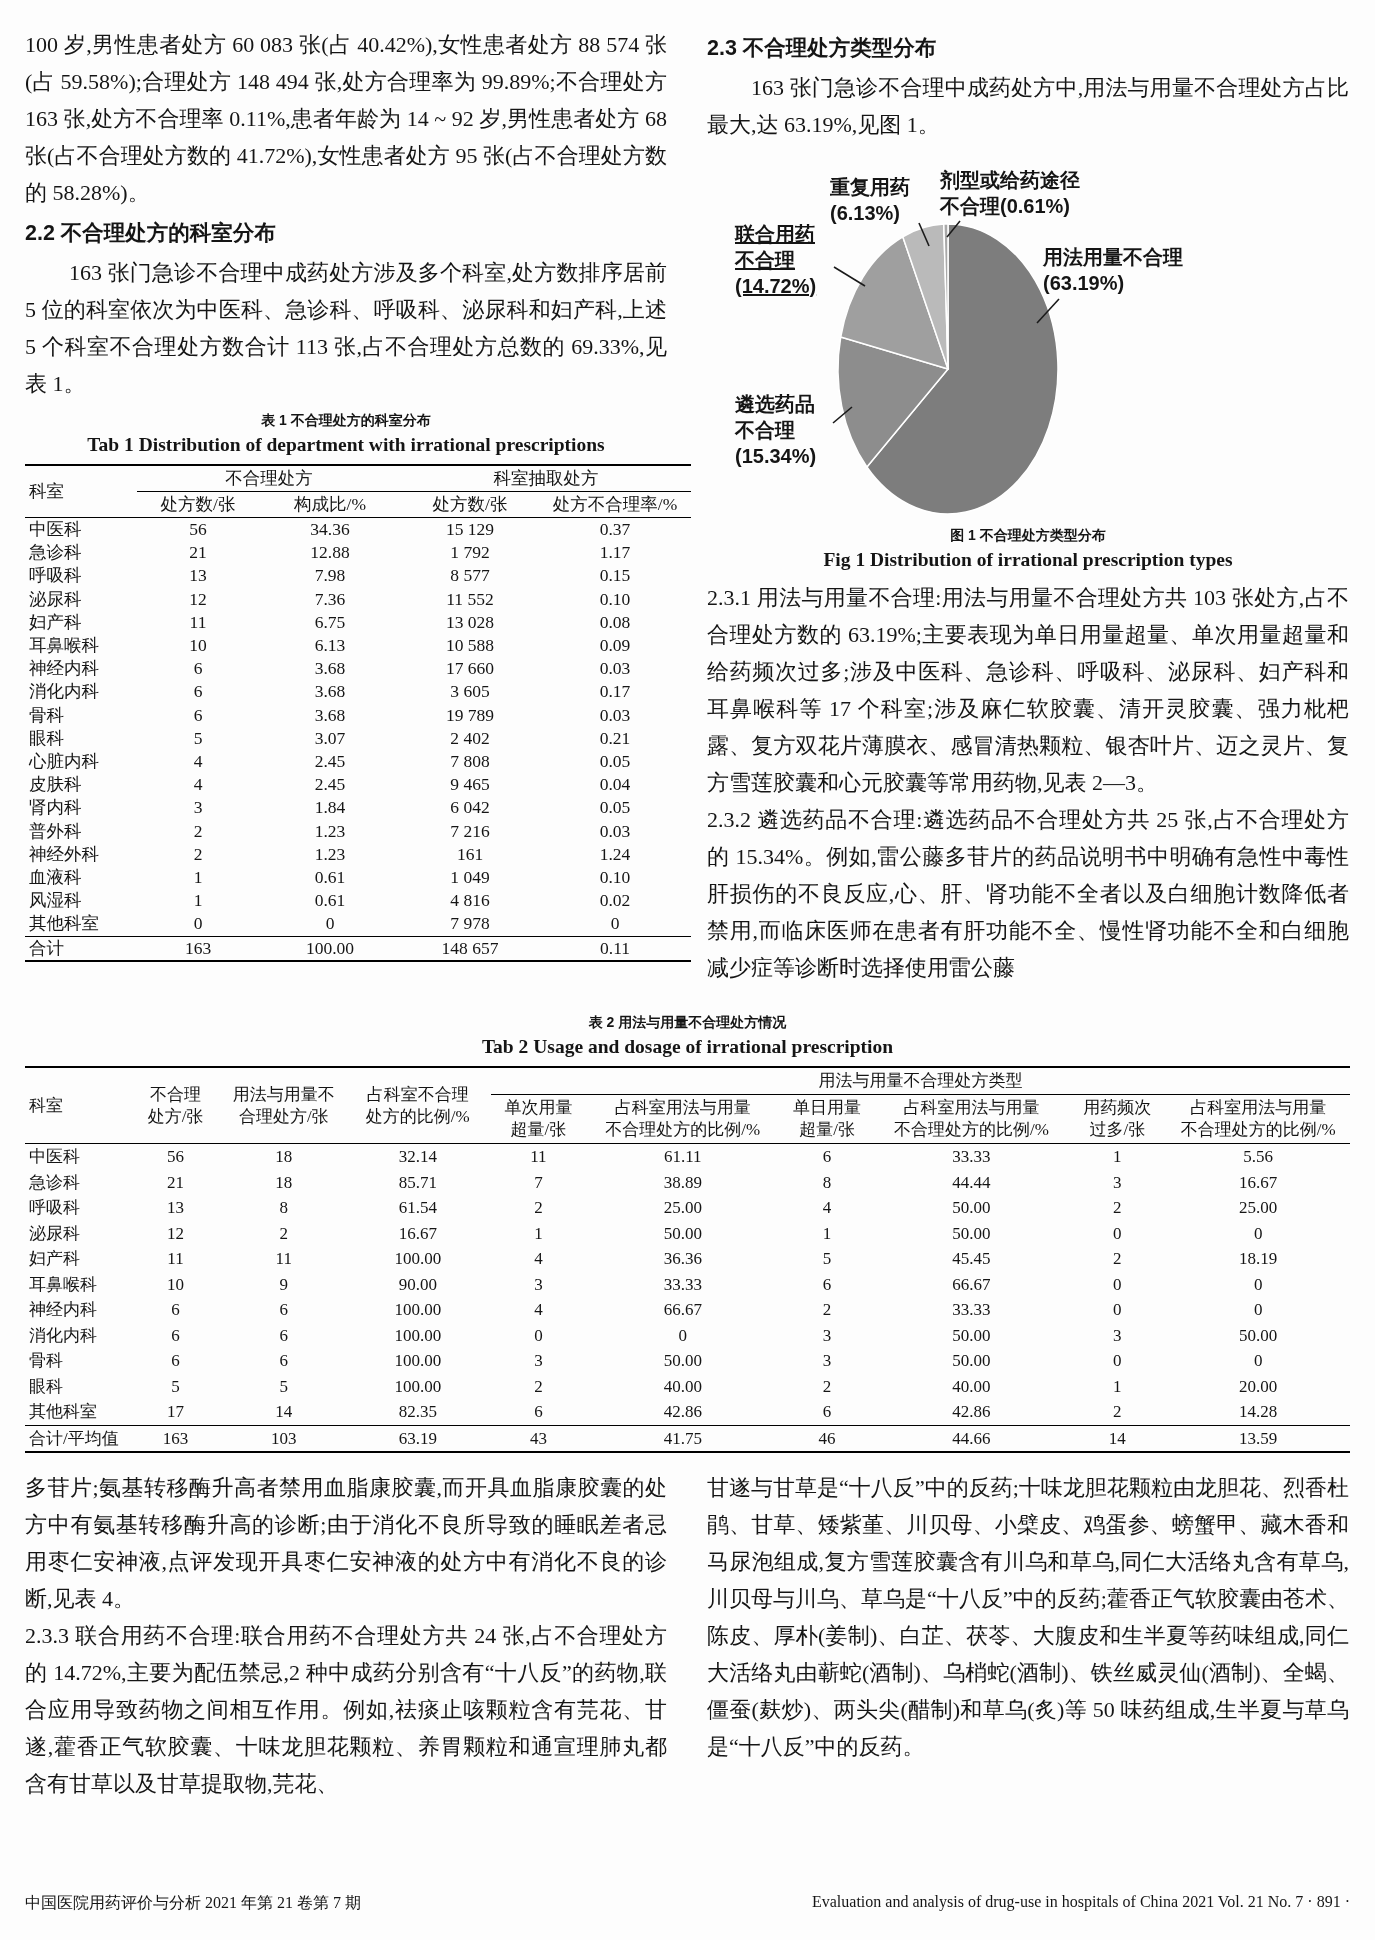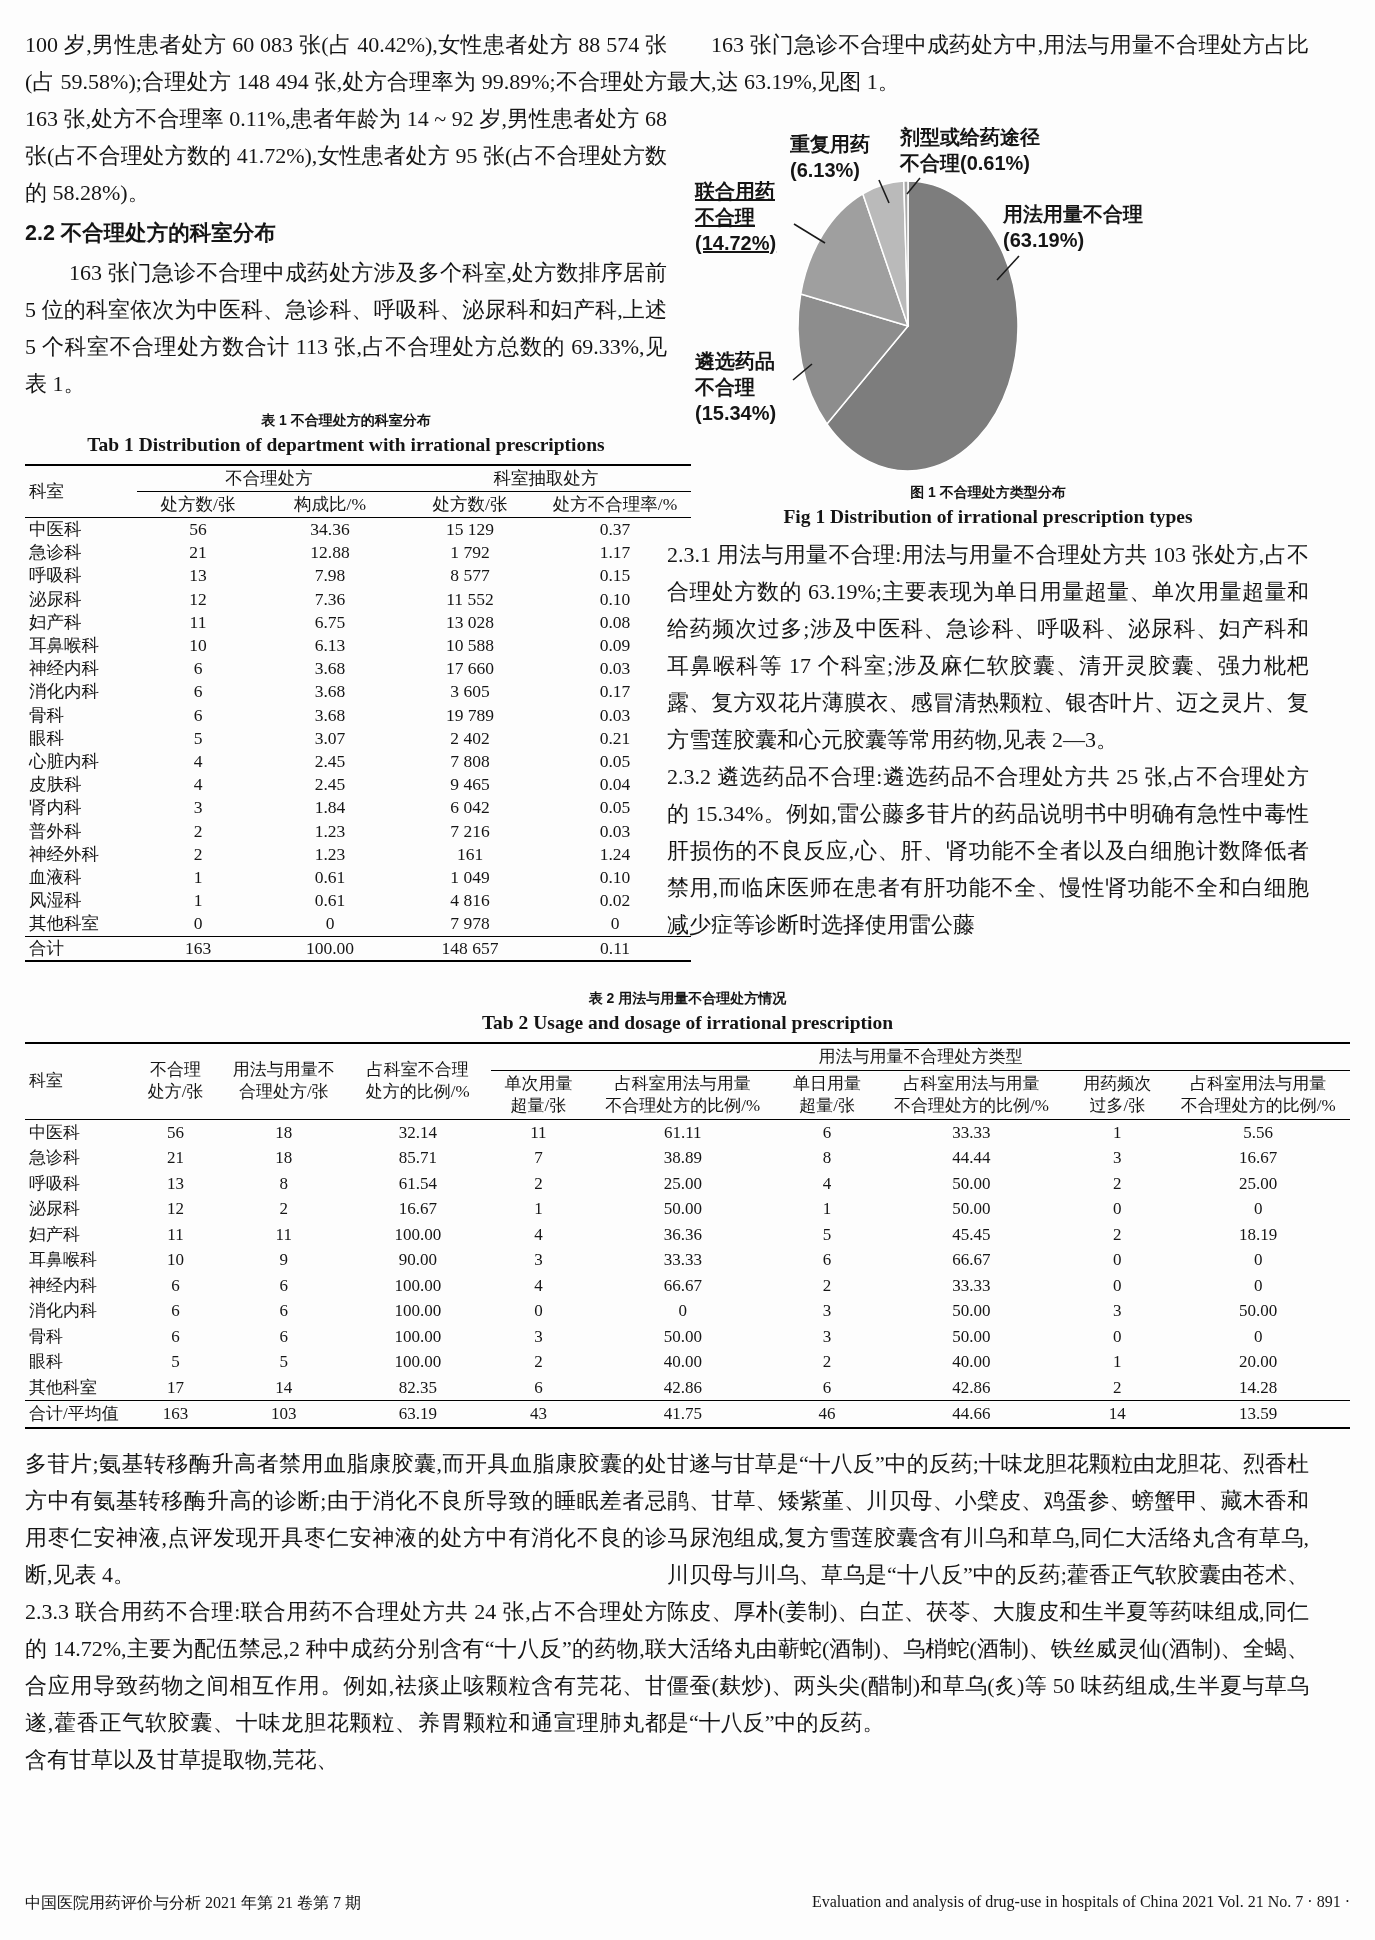"100 岁,男性患者处方 60 083 张(占" .columns { gap: none -> 40px }
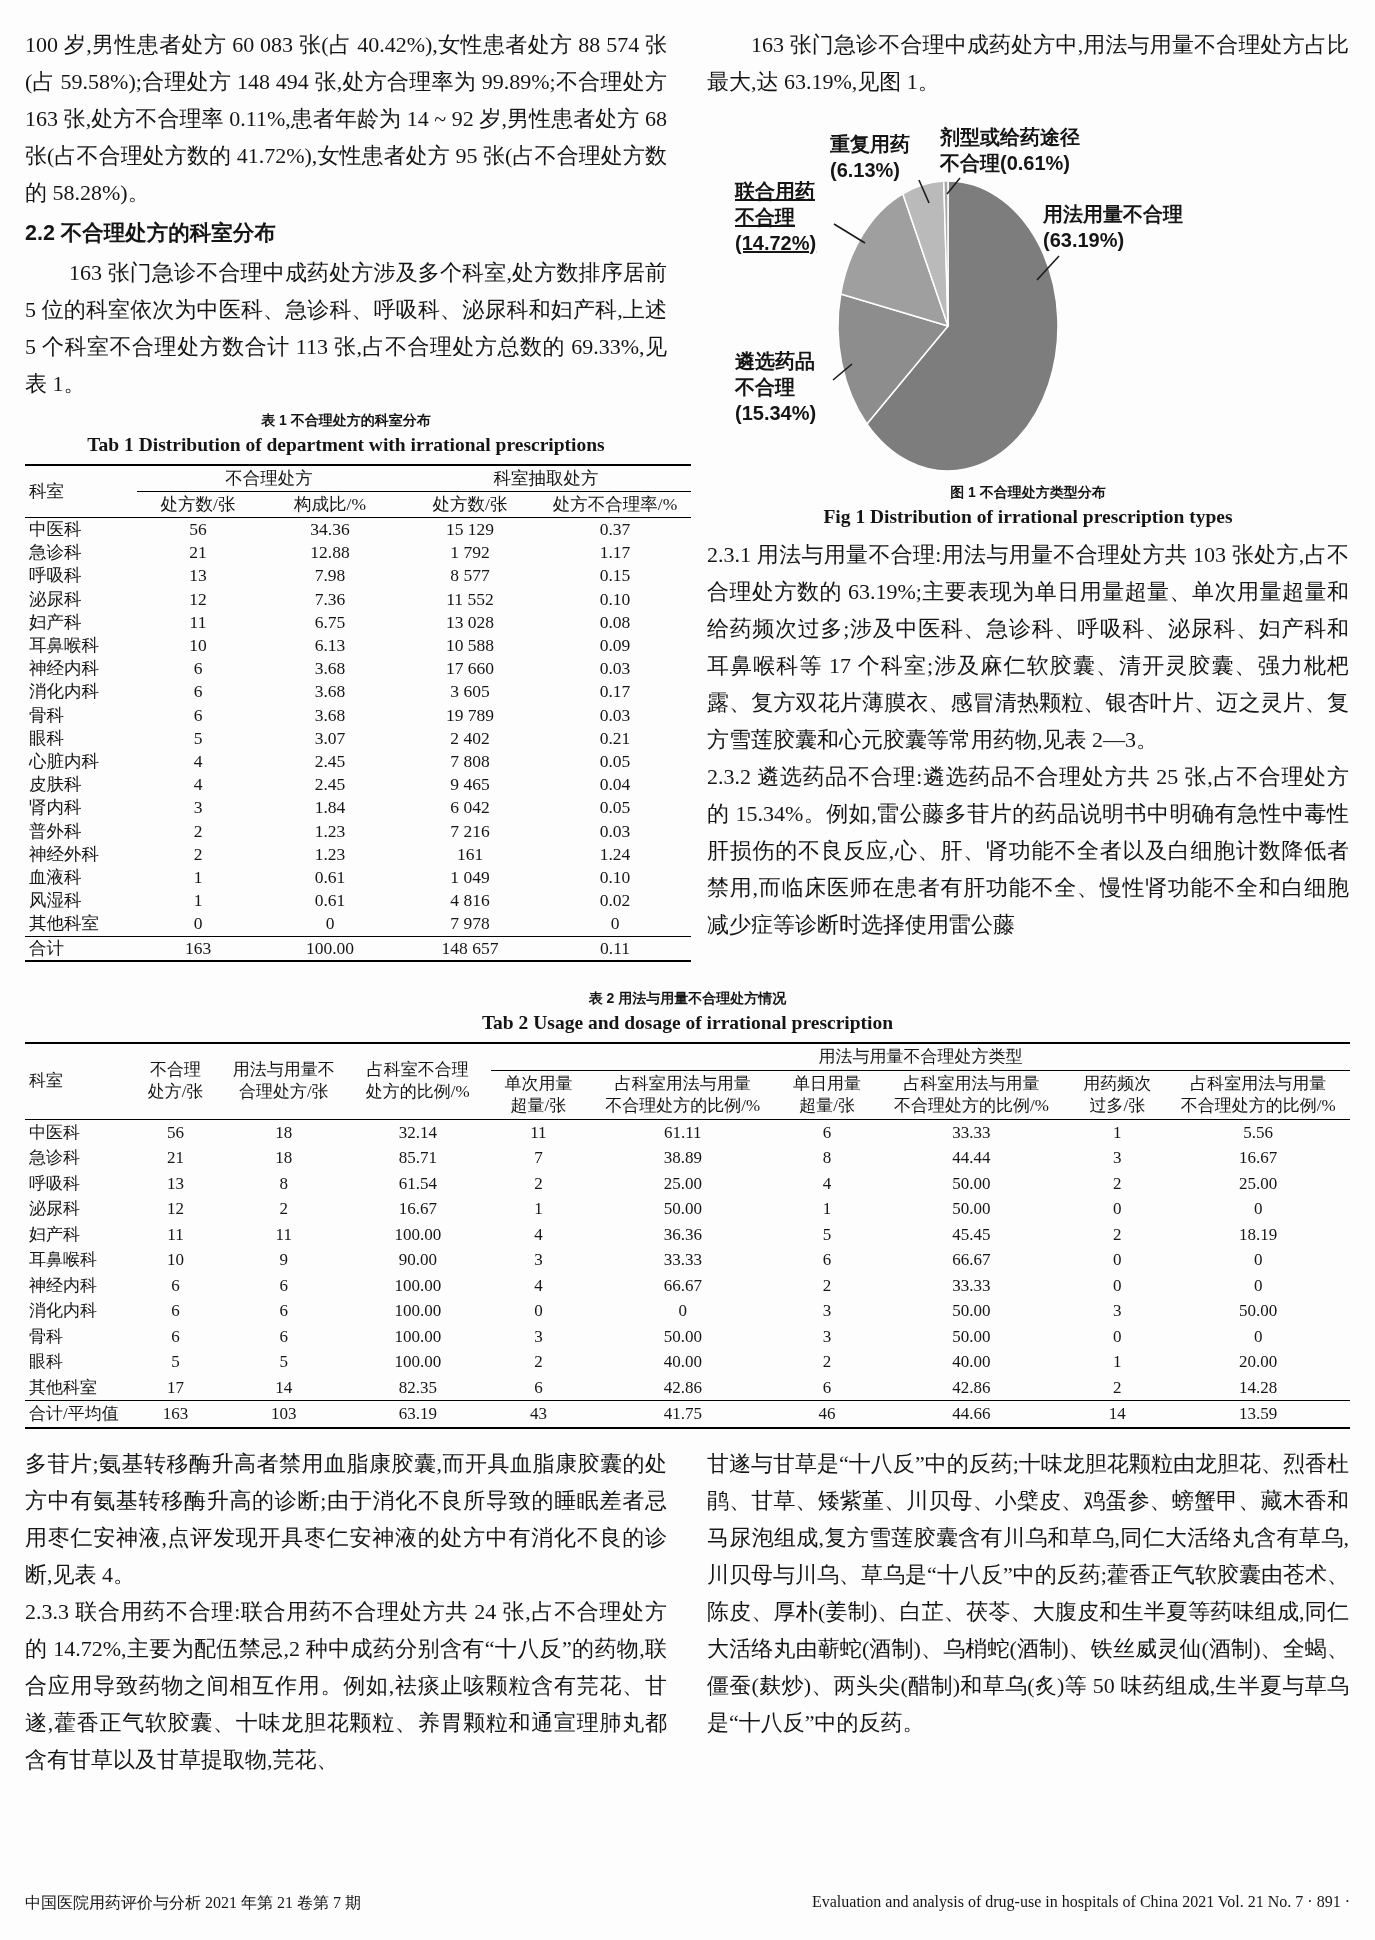"2.3 不合理处方类型分布" h3.sec { html: none -> <h3>2.3 不合理处方类型分布</h3> }
